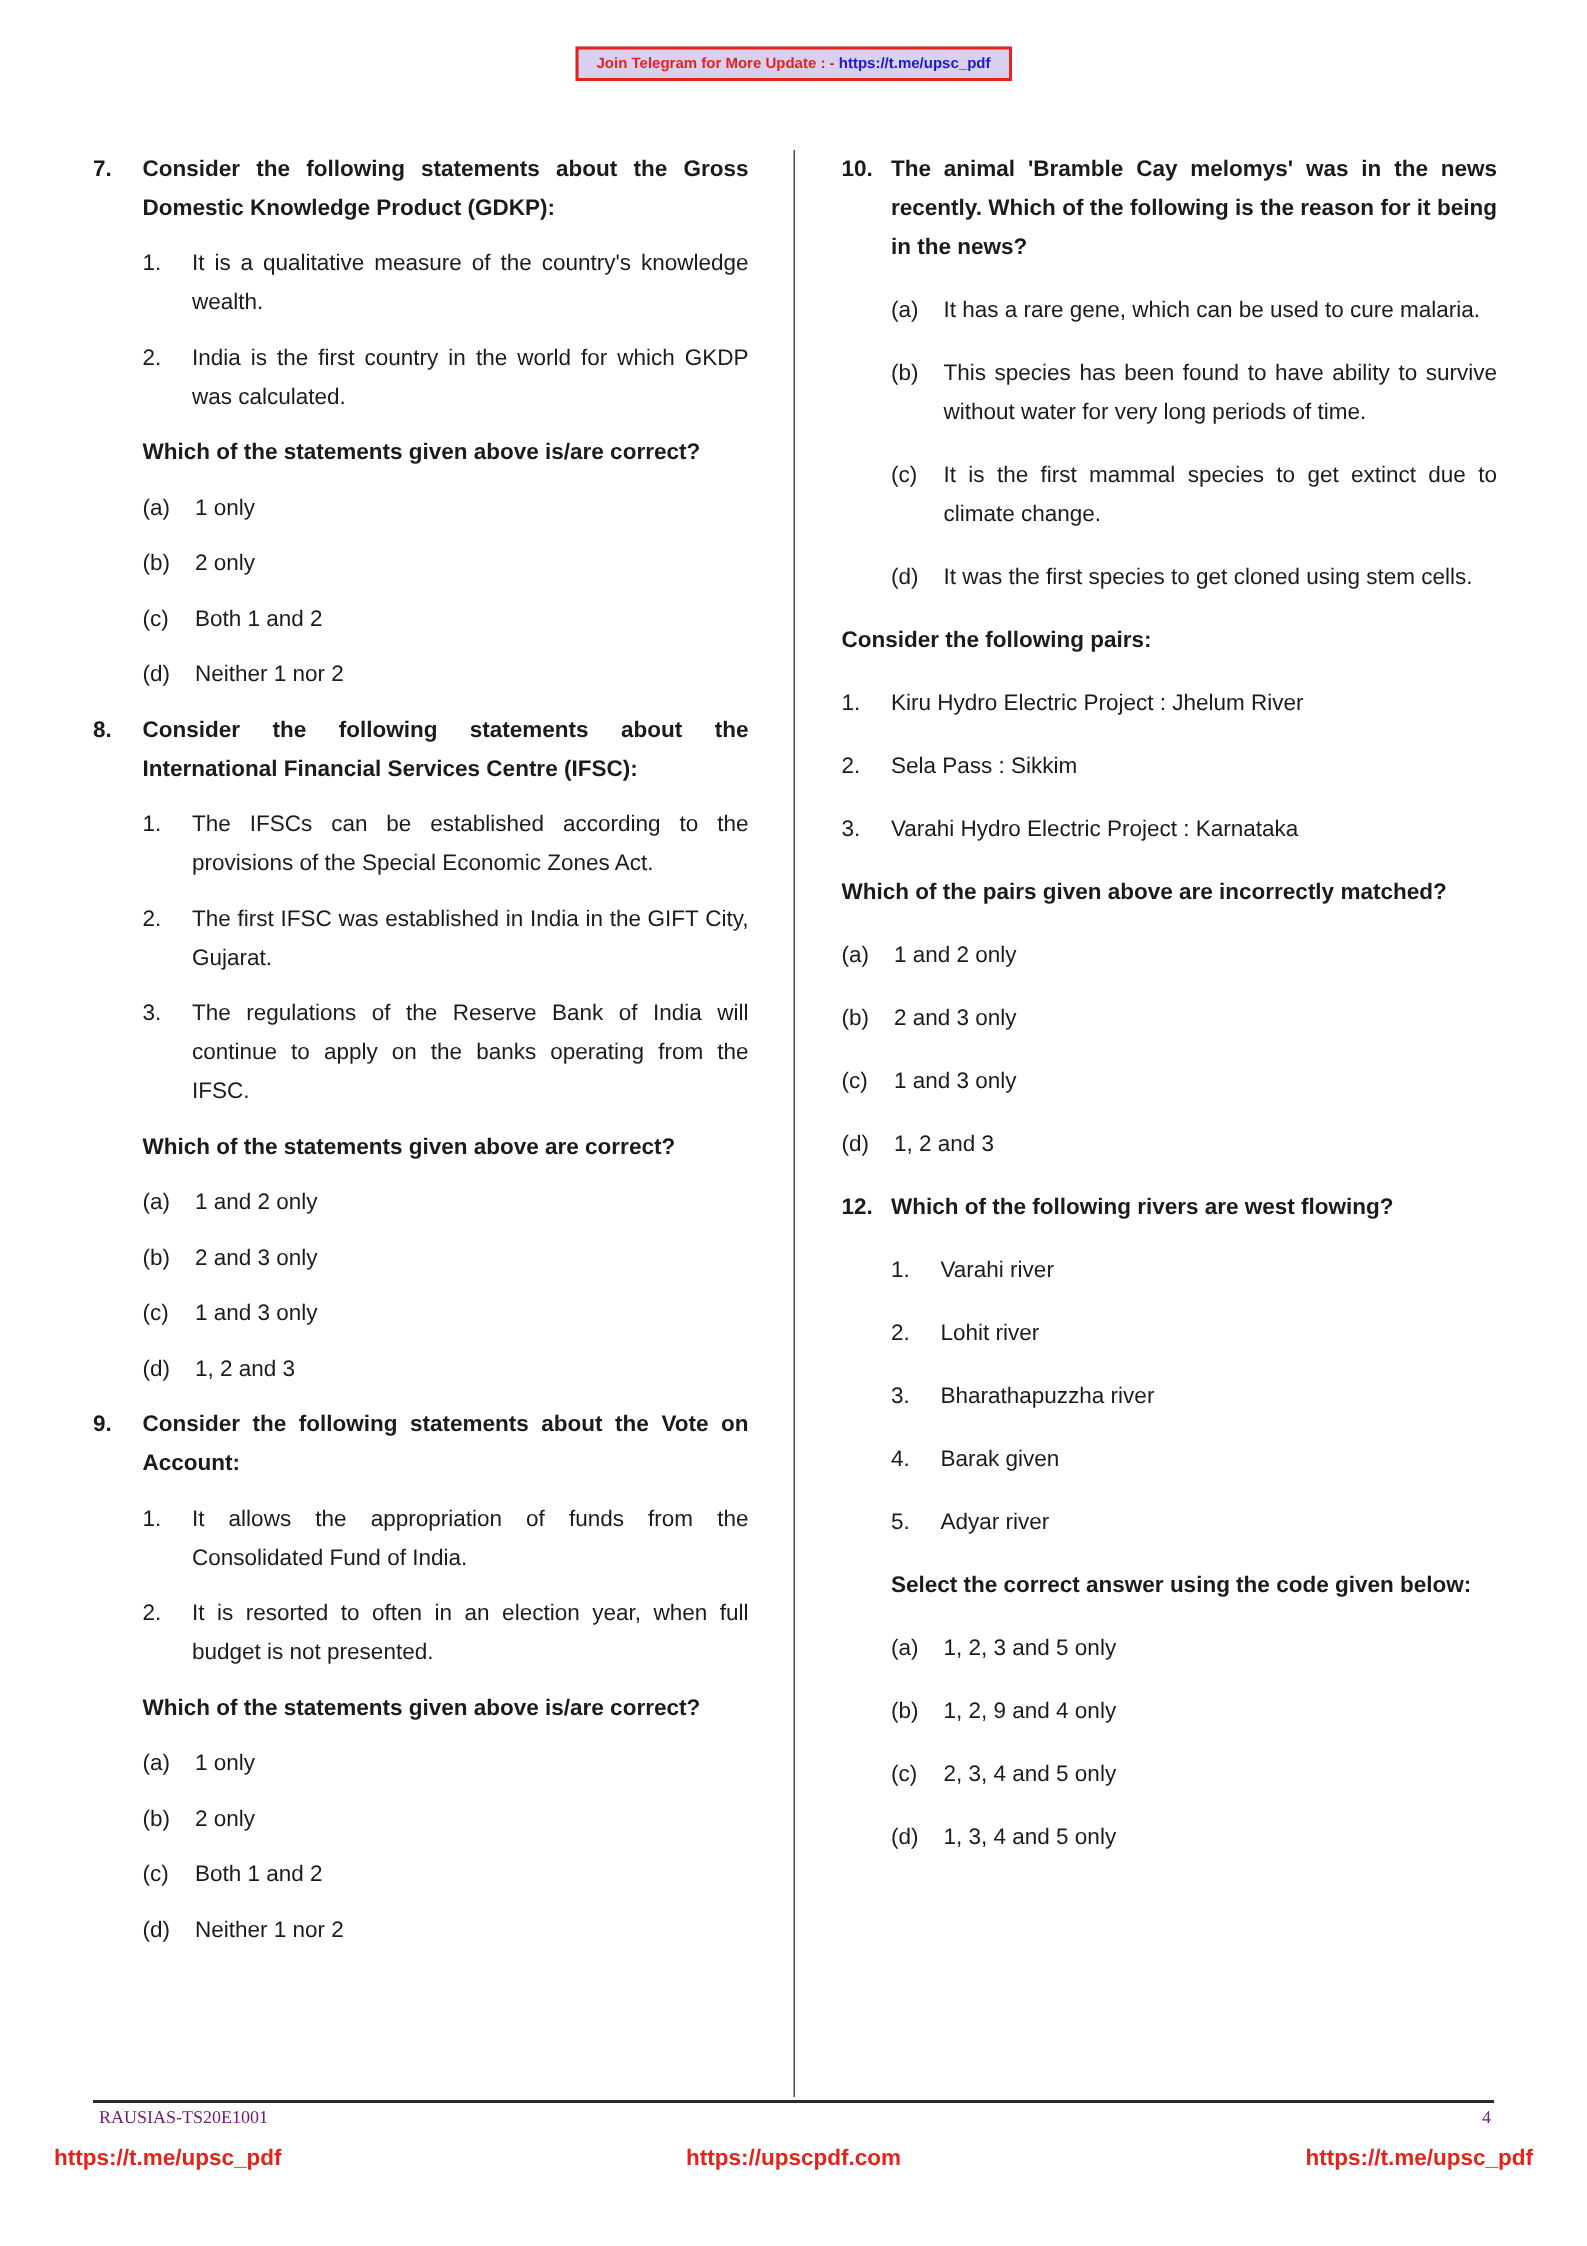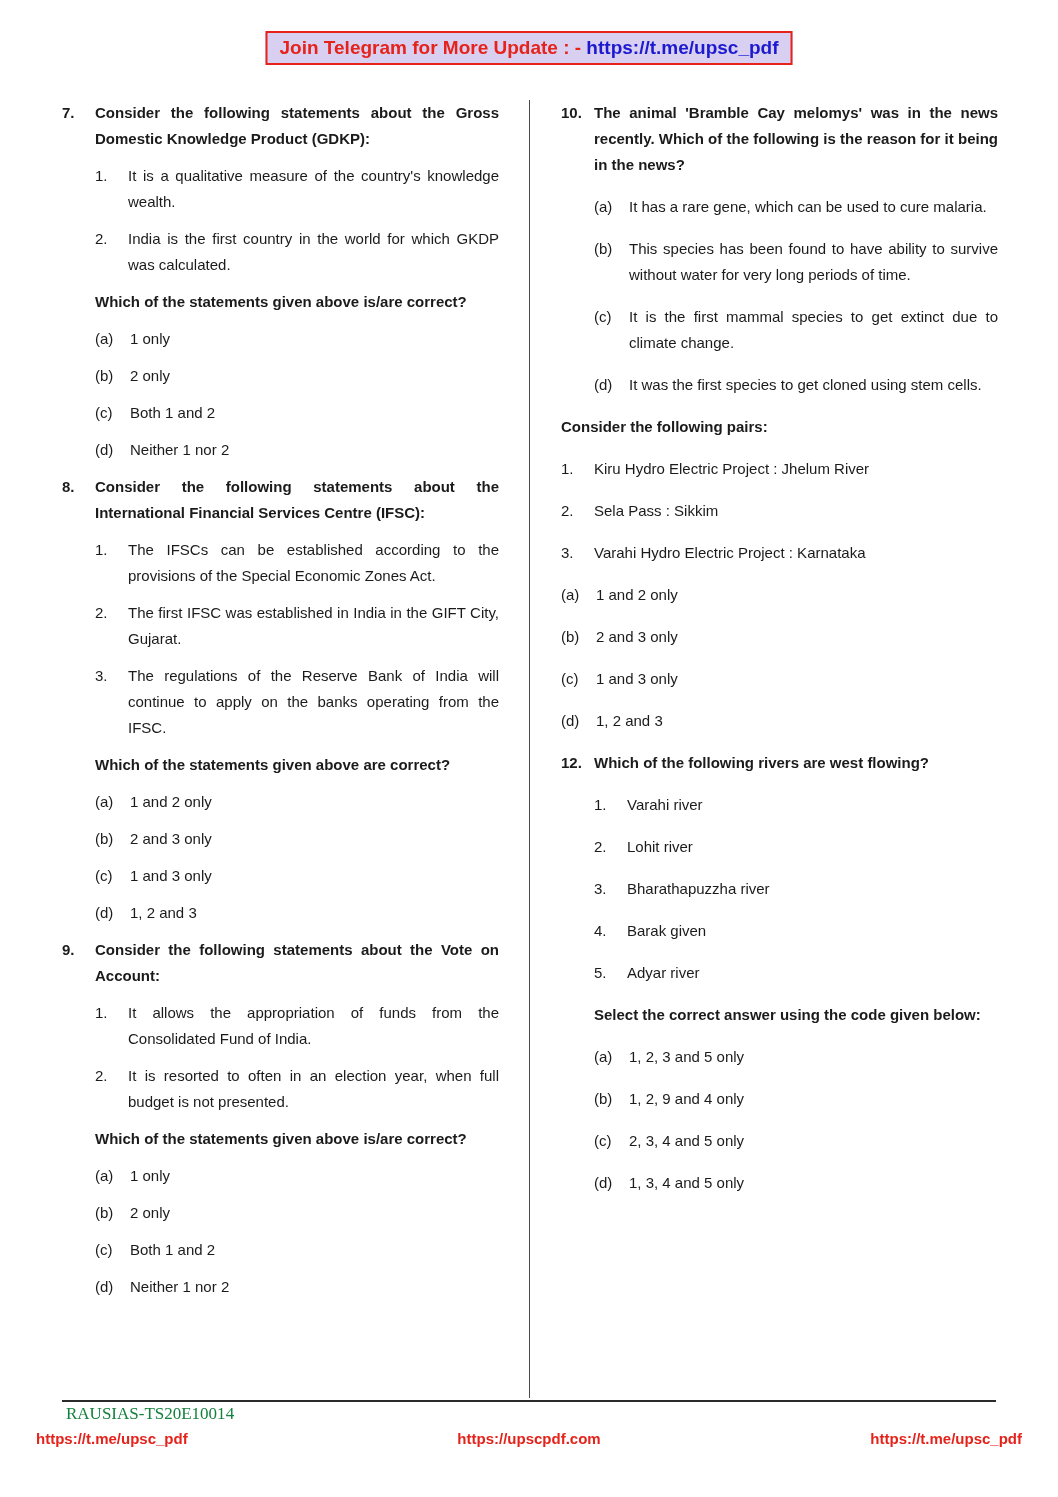"Join Telegram for More Update" .banner { font-size: 19px -> 10px }
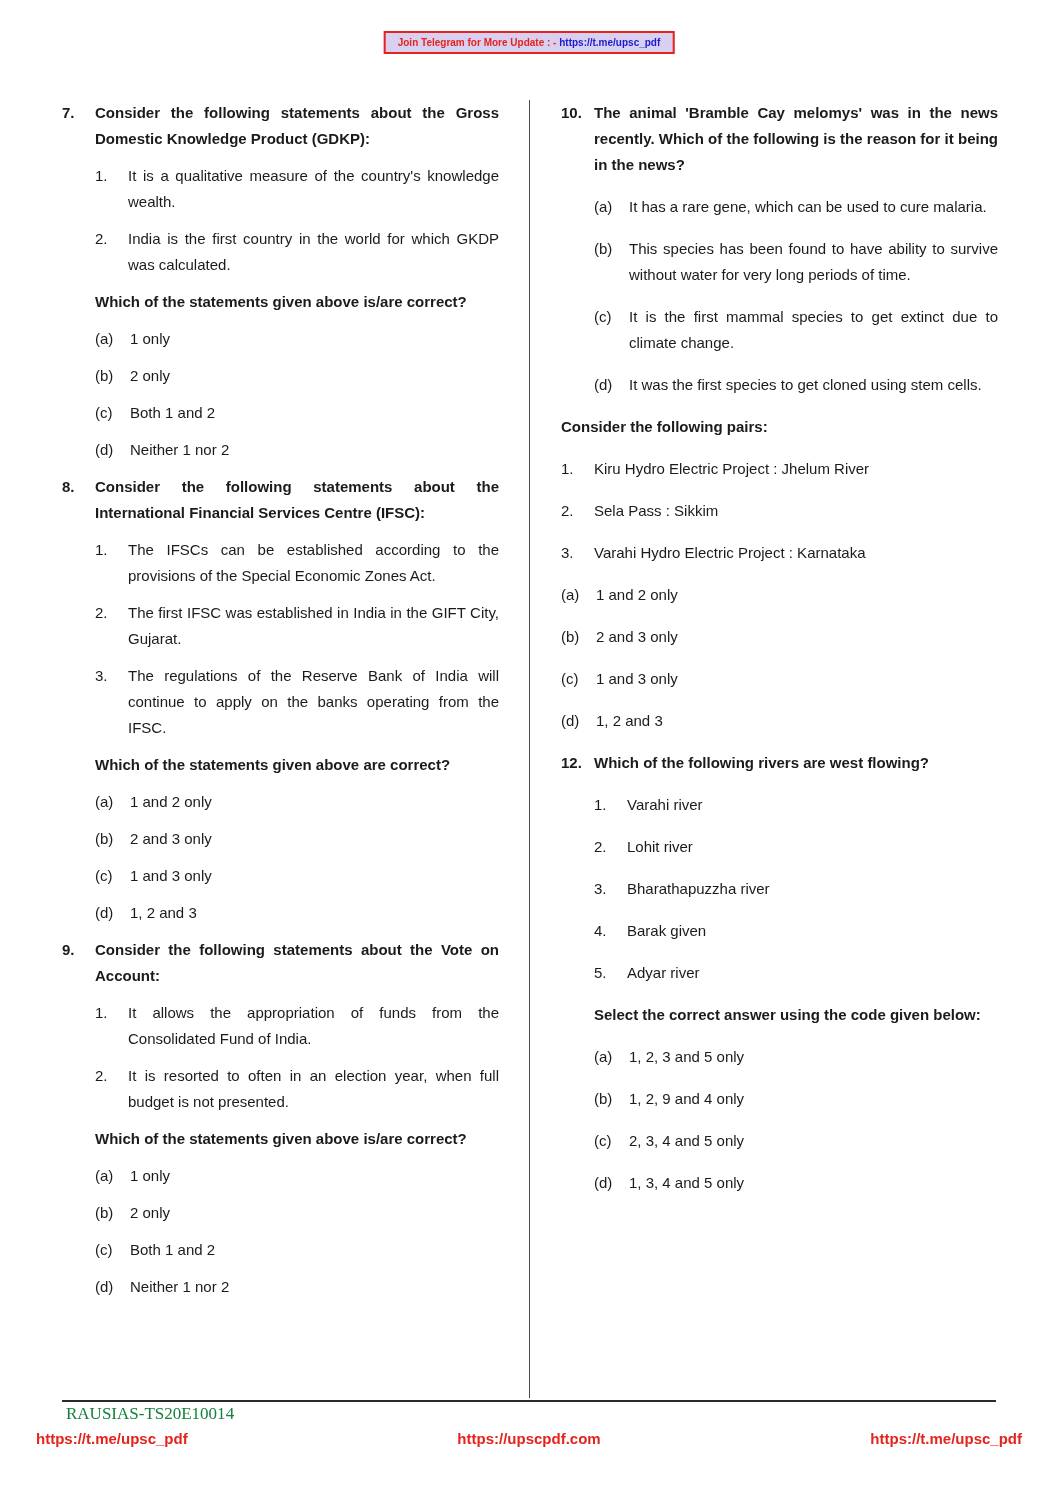"Which of the pairs given" div.qpara { html: none -> <div>Which of the pairs given above are incorrectly matched?</div> }
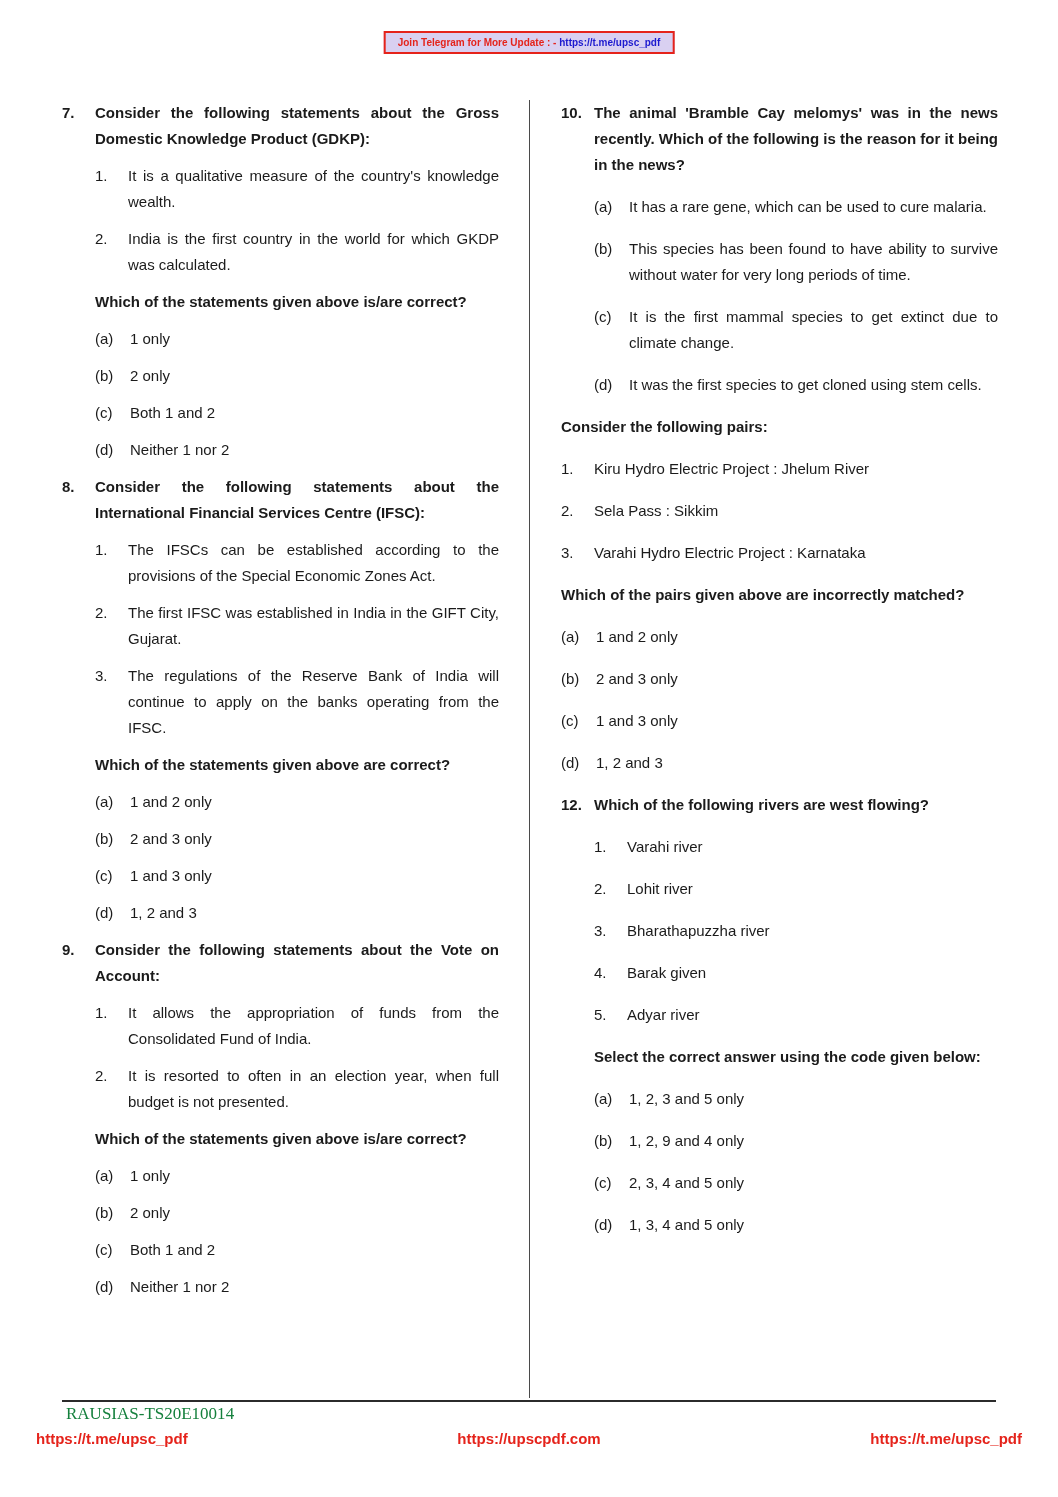"RAUSIAS-TS20E1001" .footer-meta { color: #15803d -> #701a75; font-size: 17px -> 12px; justify-content: none -> space-between }
